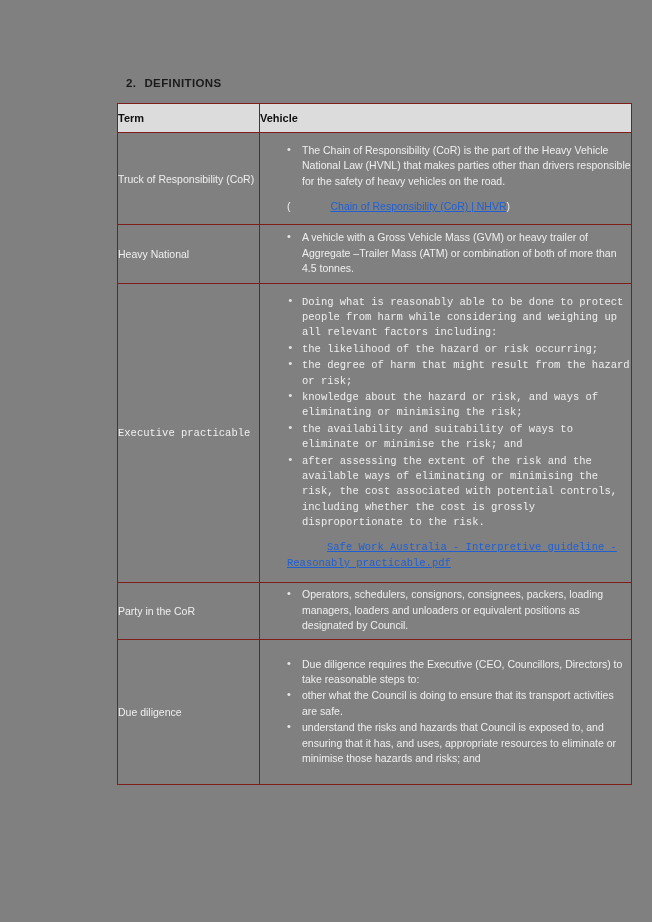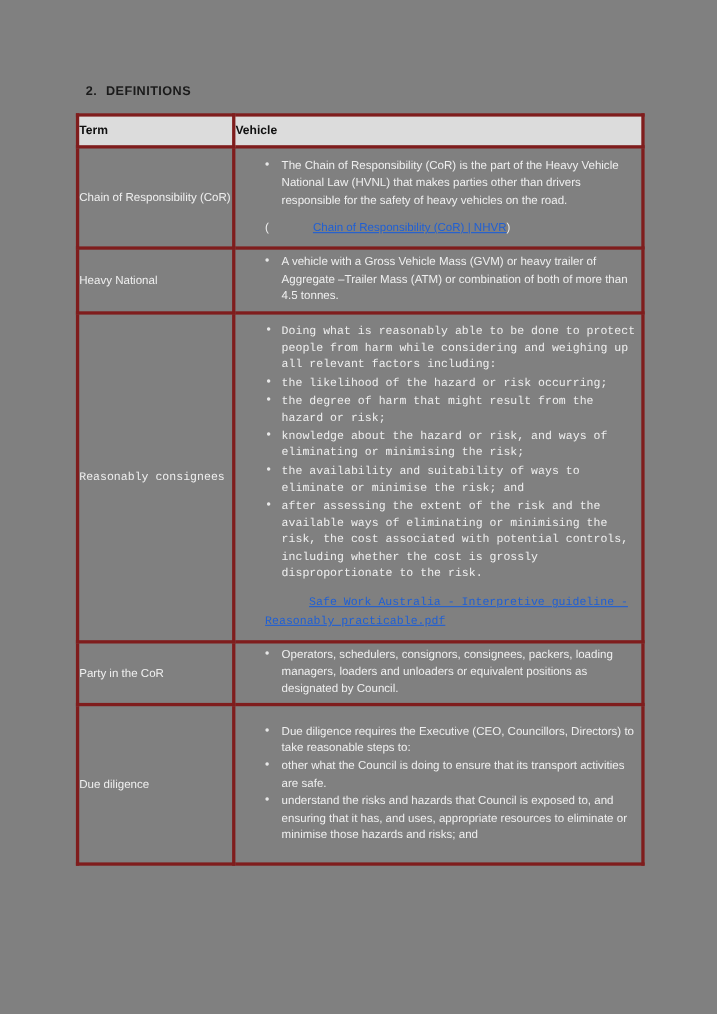"2. DEFINITIONS" #page { margin-left: none -> 48px }
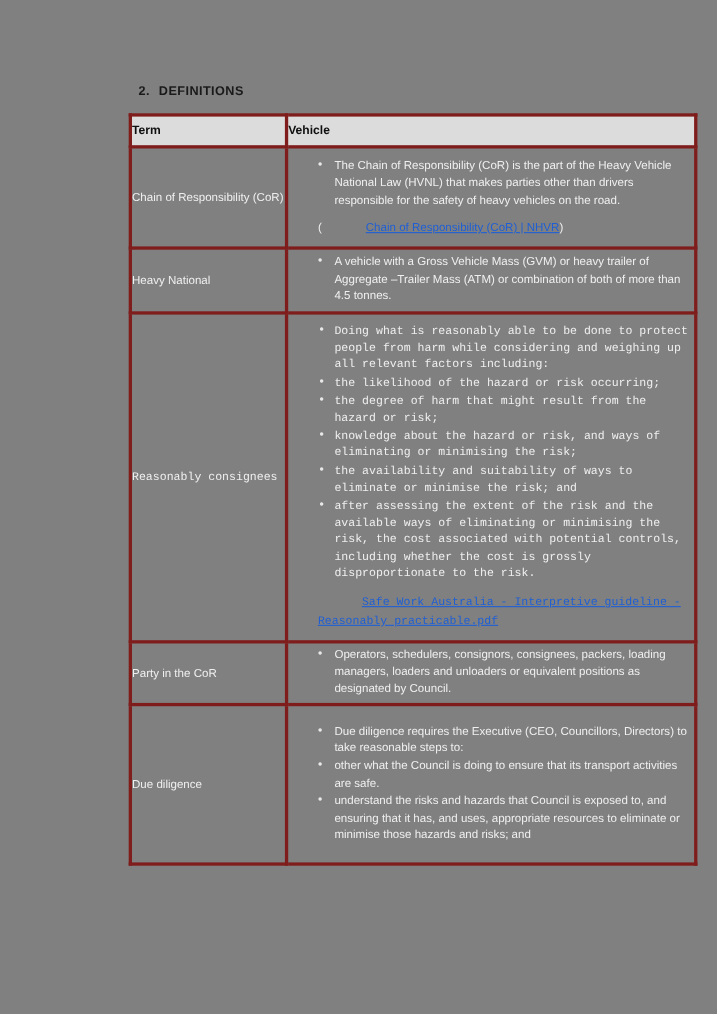"Term" #table th, #table td { border: 3px solid #7f1d1d -> 1px solid #7f1d1d }
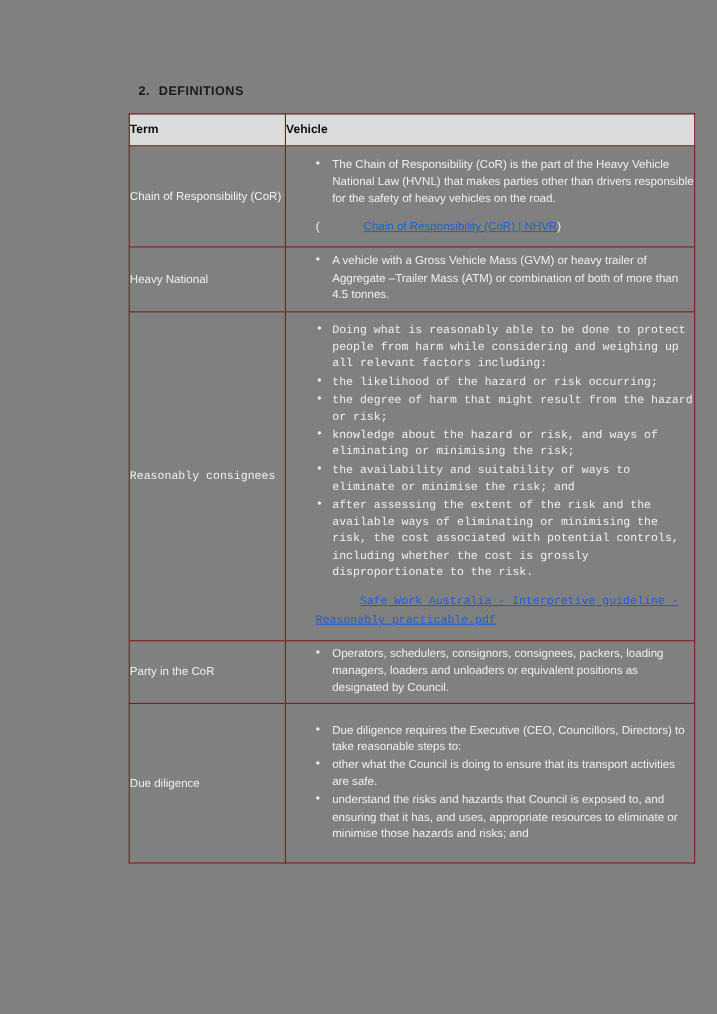"Chain of Responsibility (CoR)" td.term { text: Chain -> Truck }
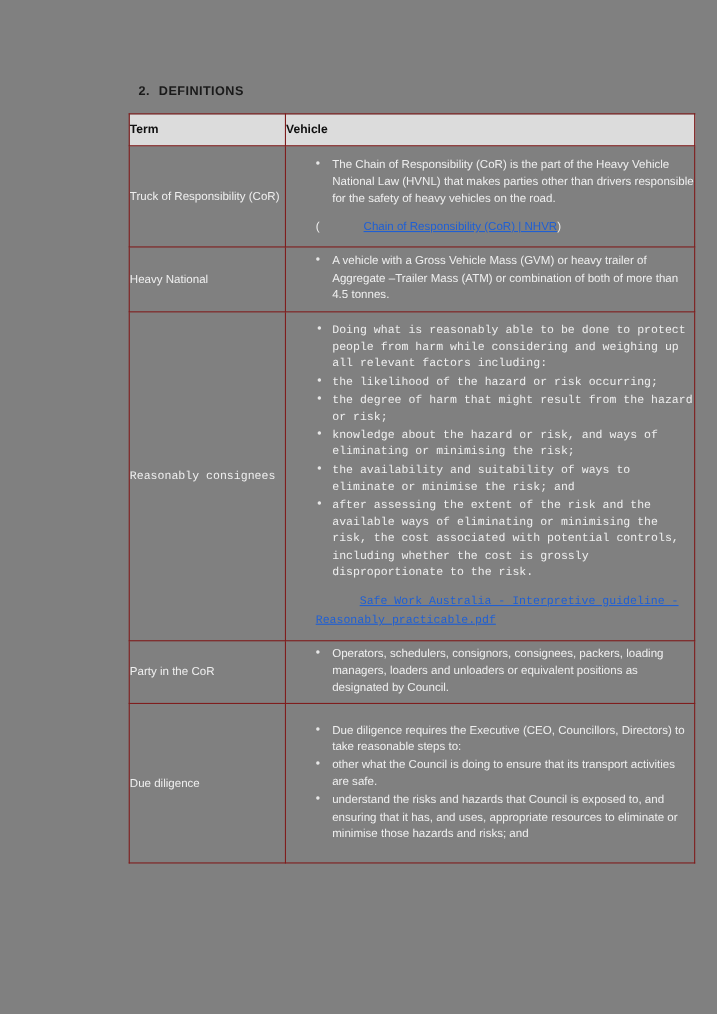"Reasonably consignees" td.term { text: Reasonably consignees -> Executive practicable }
